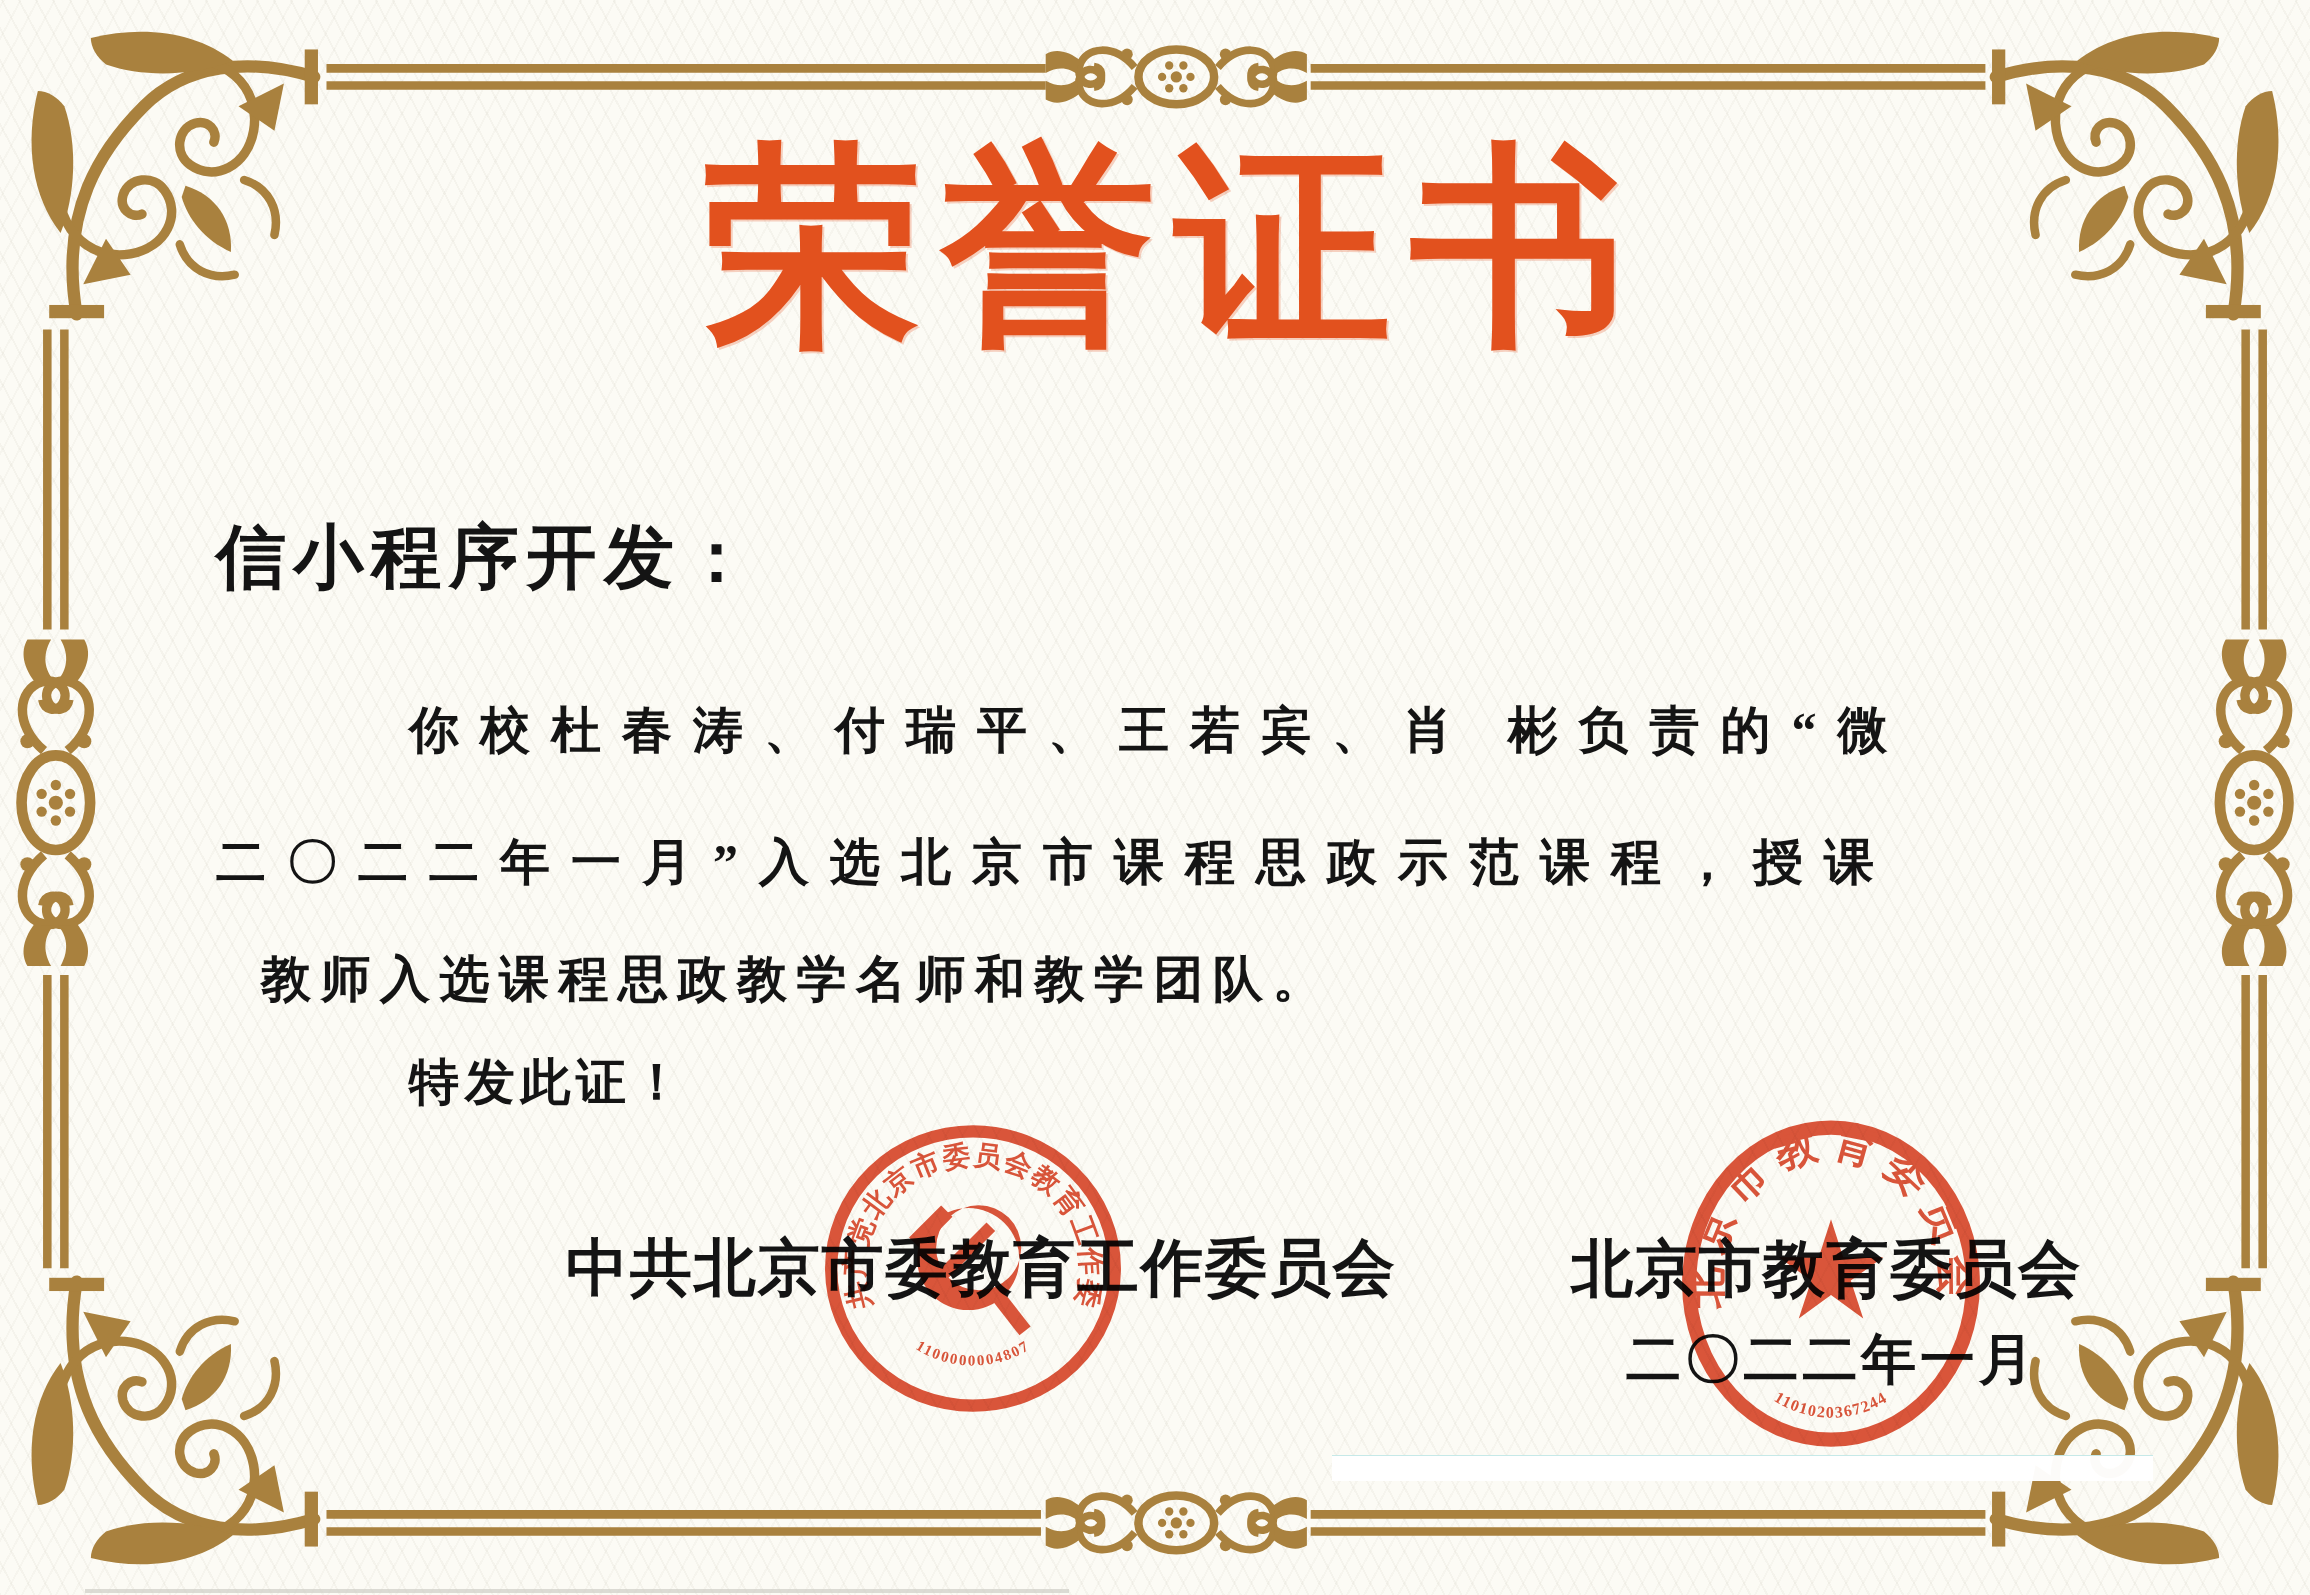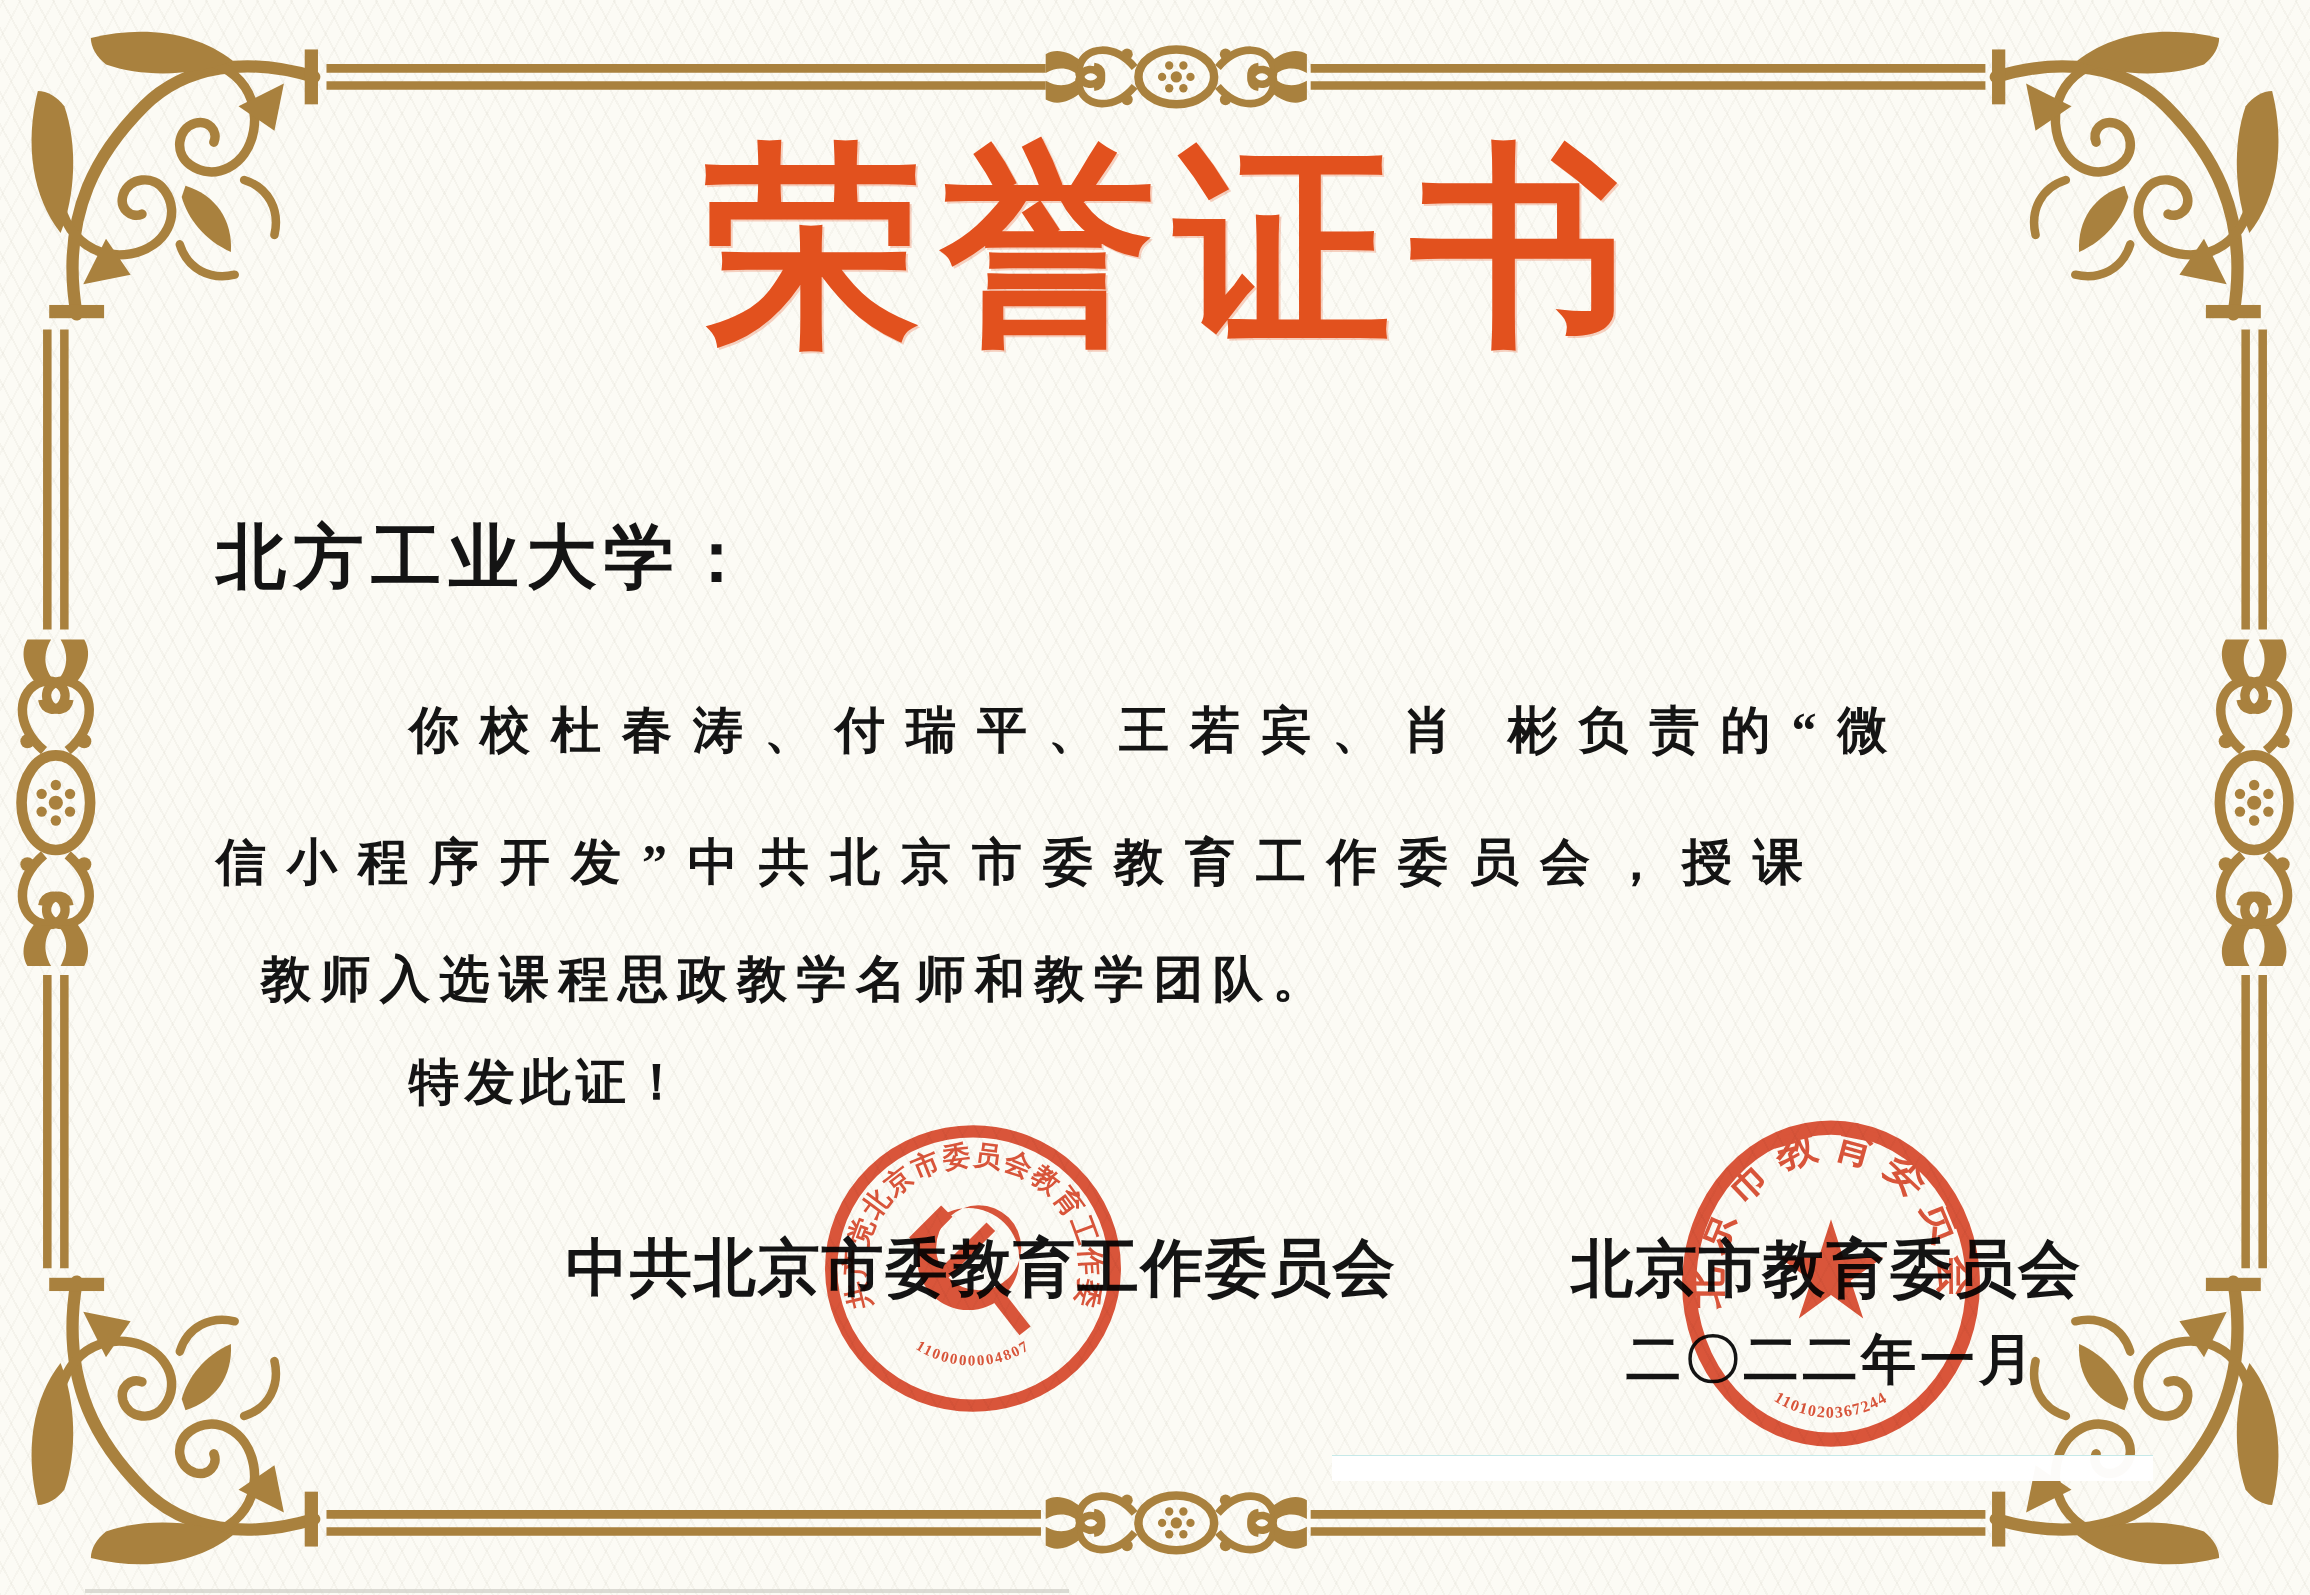"北方工业大学：" div.abs { text: 北方工业大学 -> 信小程序开发 }
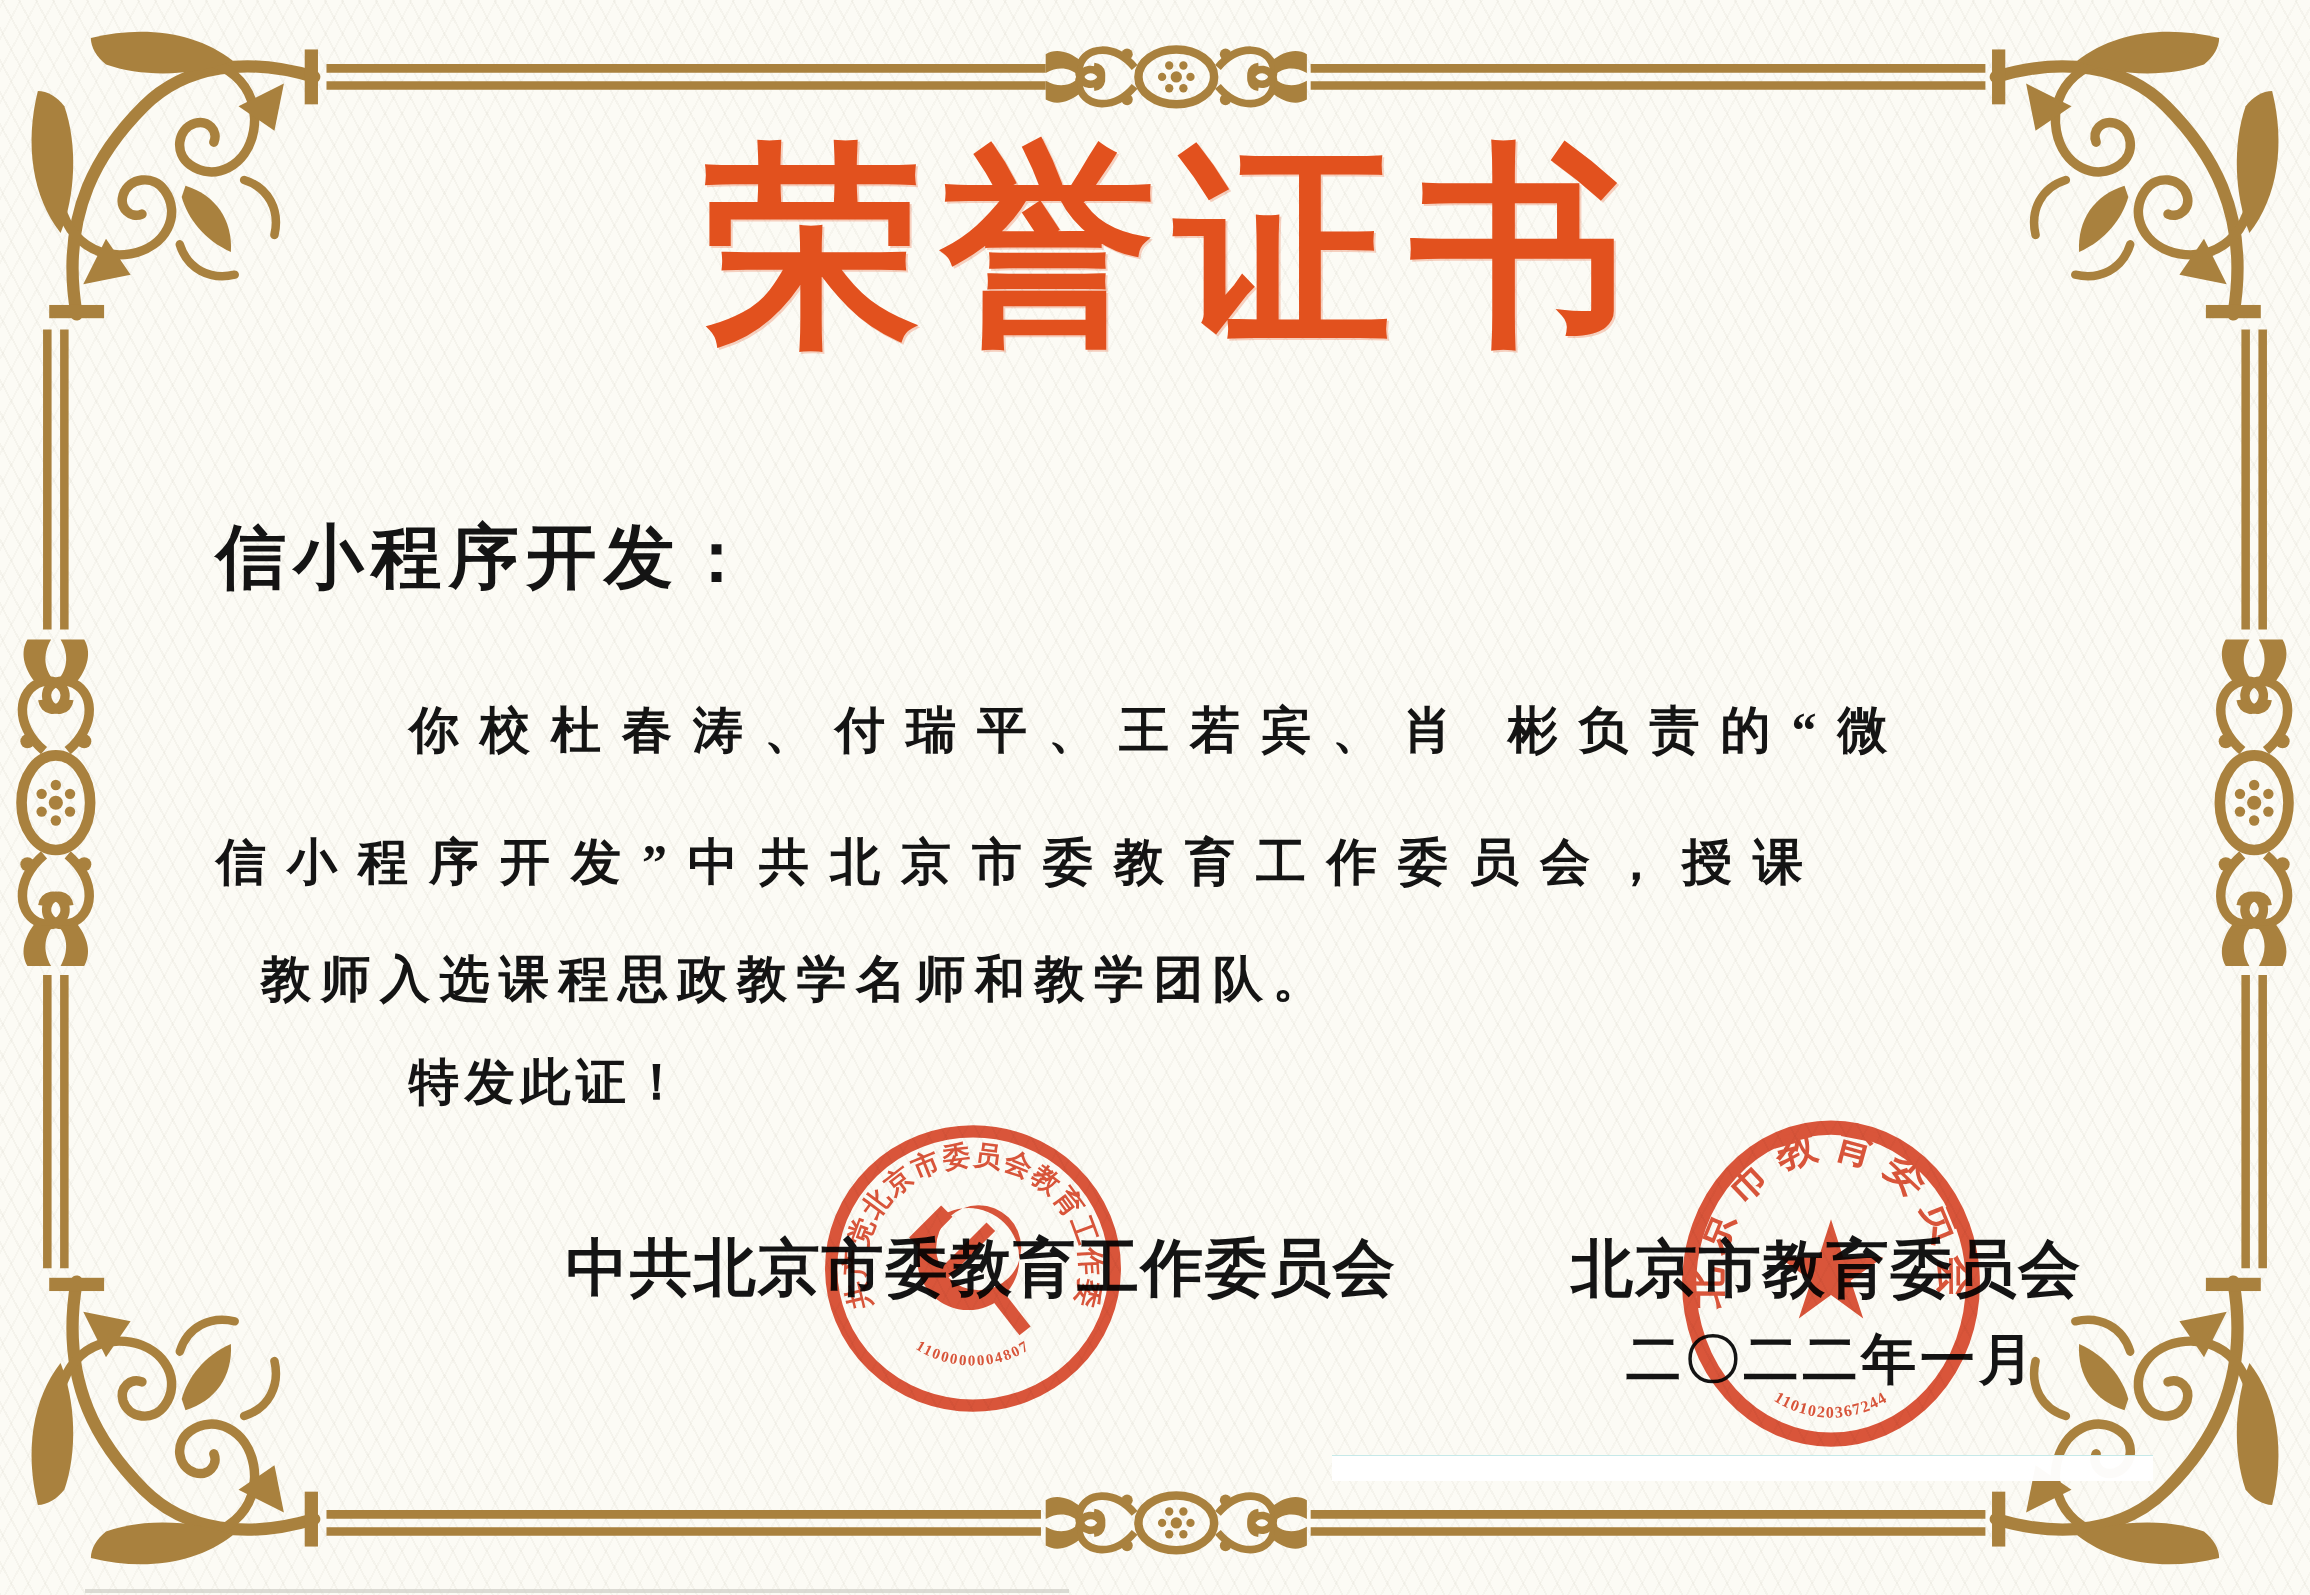"信小程序开发”中共北京市委教育工作委员会，授课" div.abs { text: 信小程序开发”中共北京市委教育工作委员会 -> 二〇二二年一月”入选北京市课程思政示范课程 }
